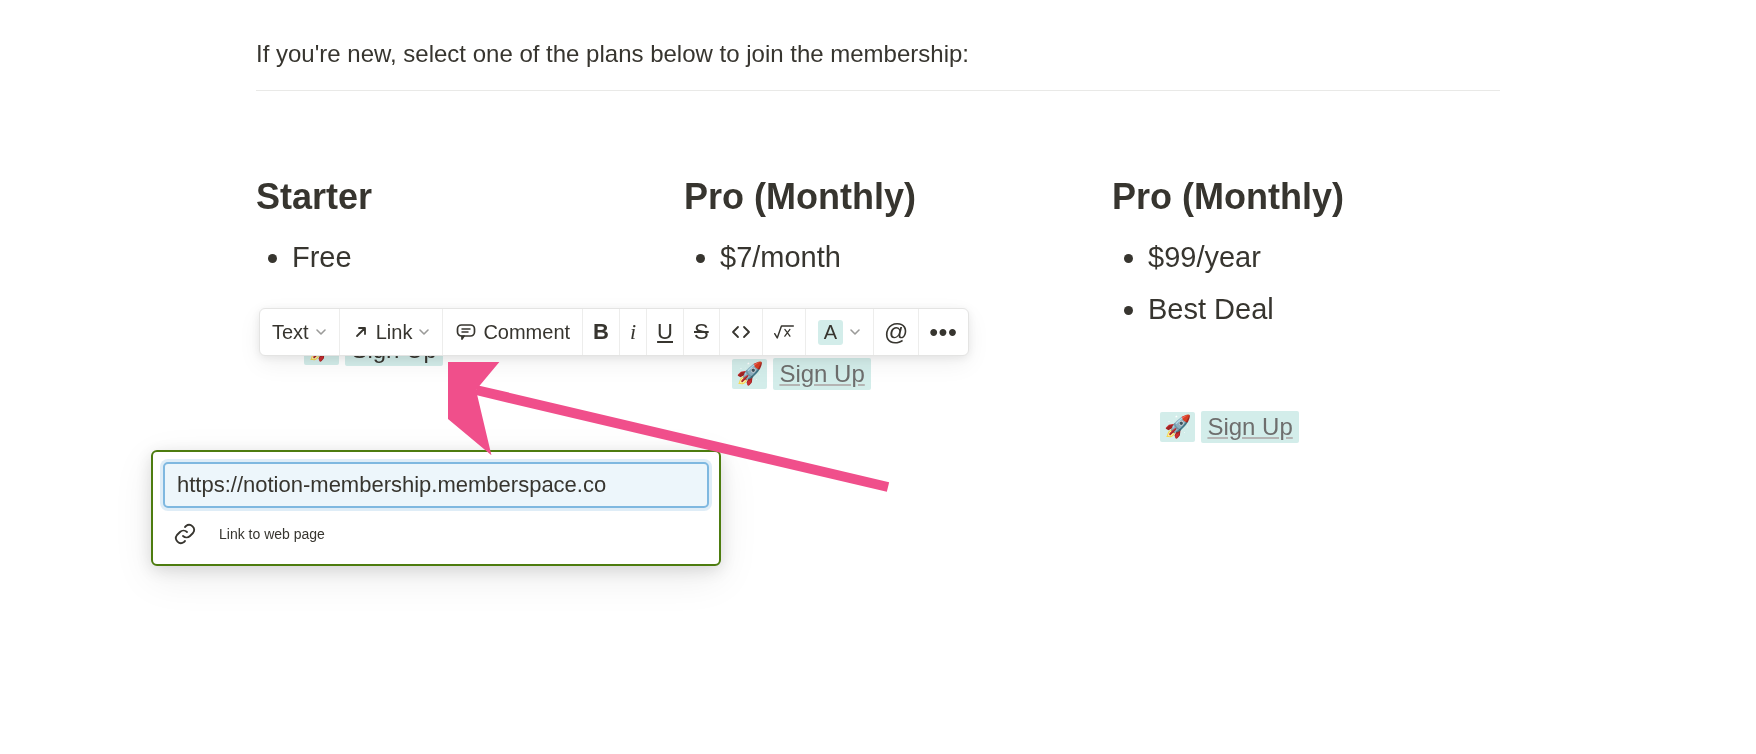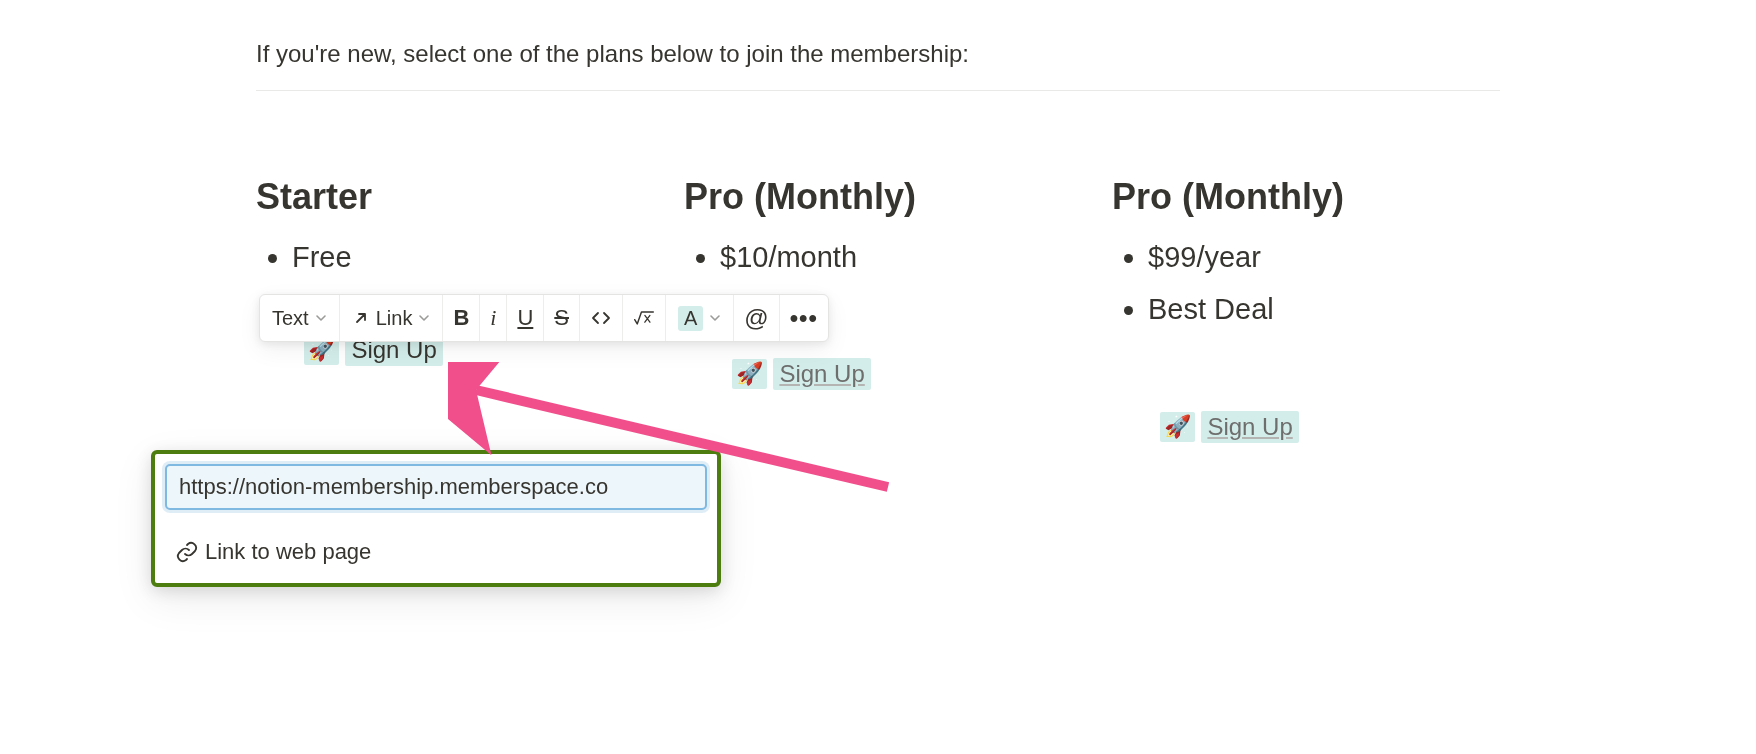"$10/month" li { text: $10/month -> $7/month }
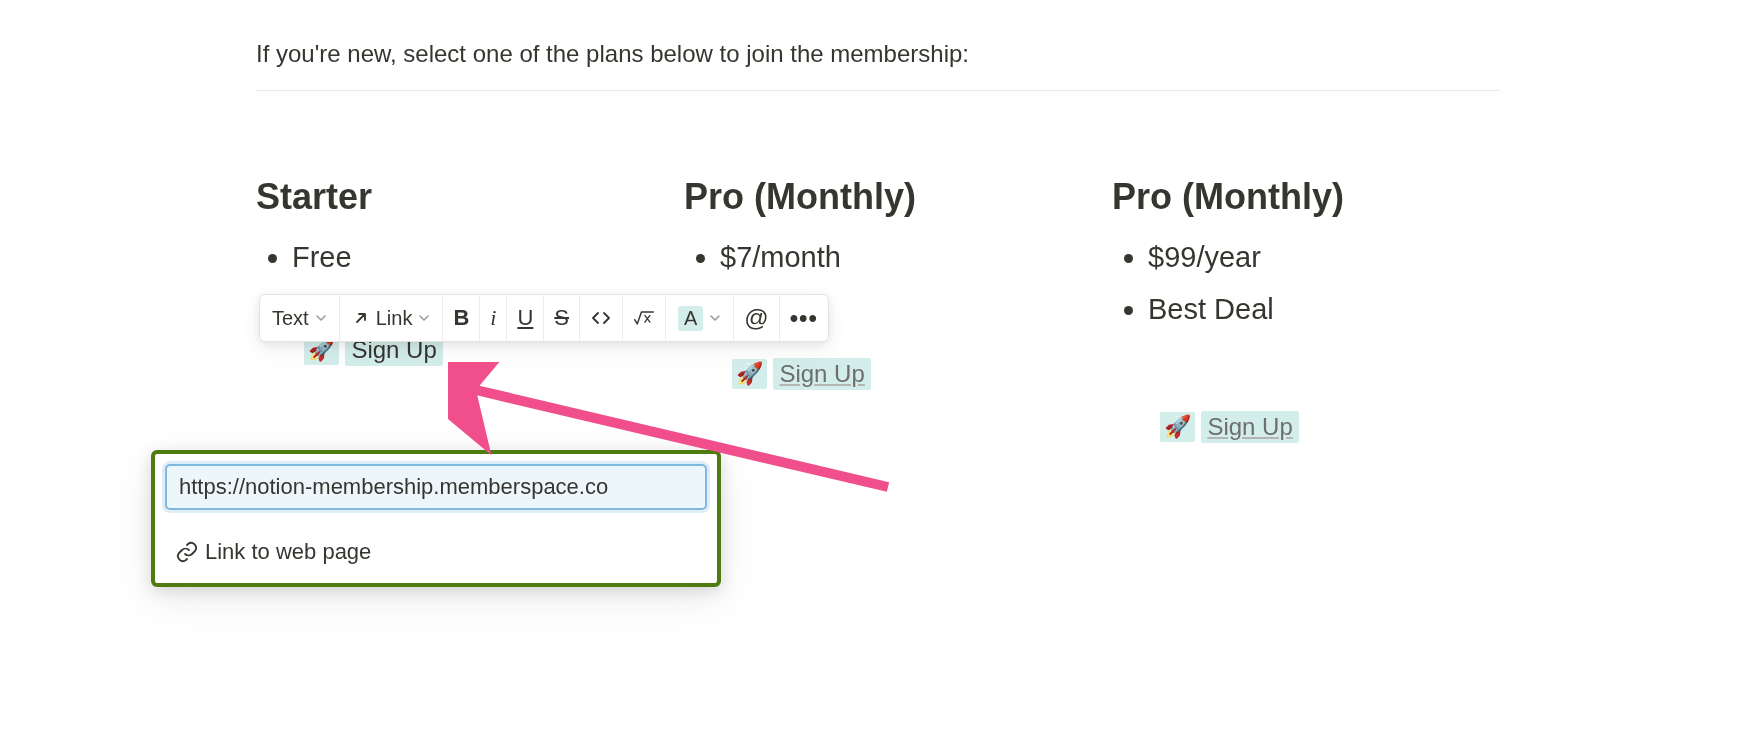"Text" .toolbar { top: 294px -> 308px }
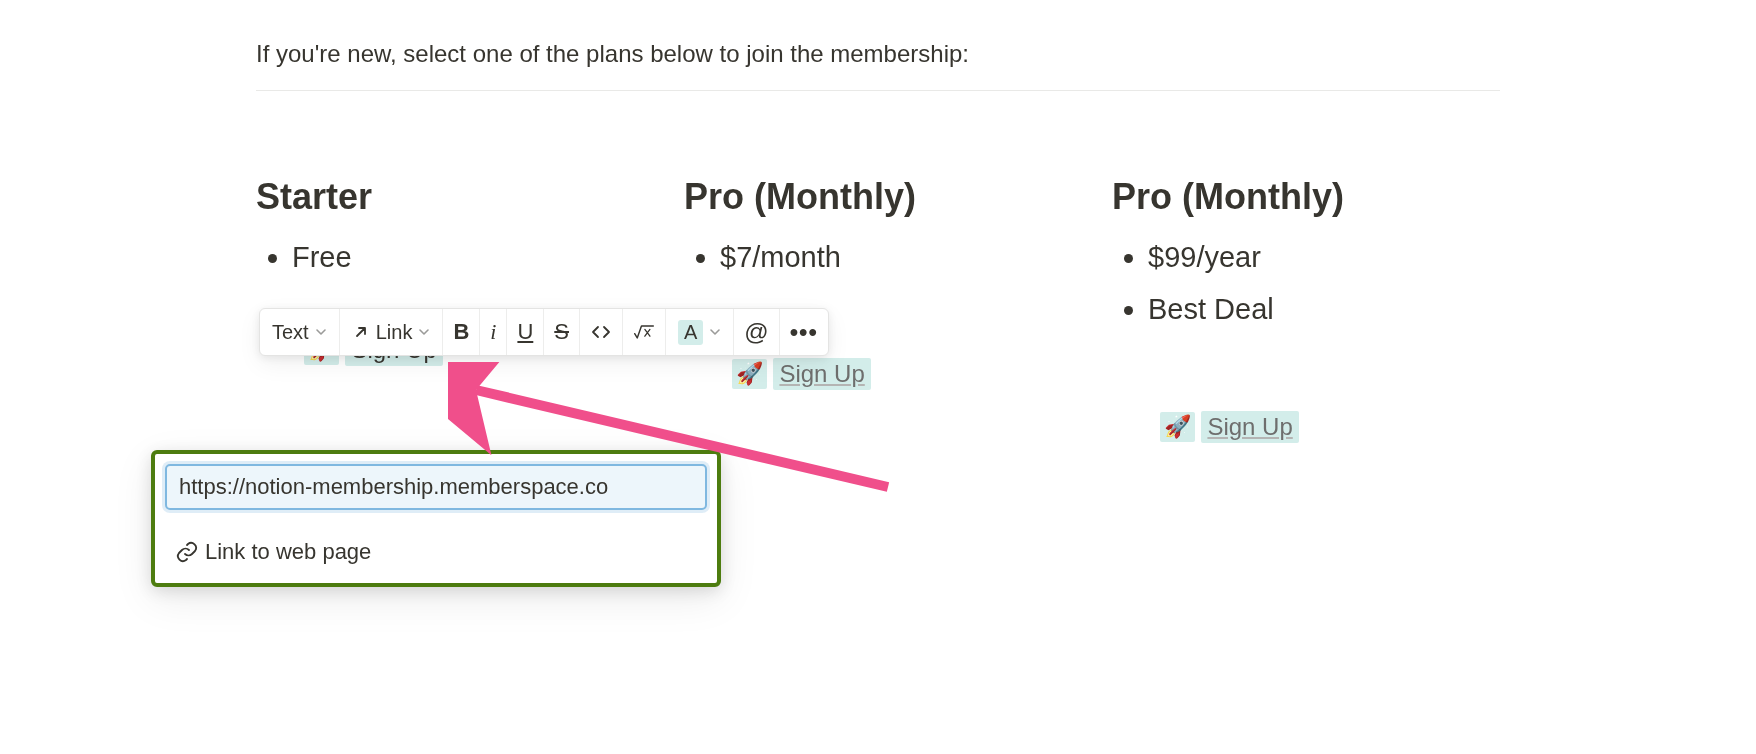"Comment" div.tb-item { html: none -> <div> <svg> <rect></rect> <path></path> <line></line> <line></line> </svg> <span>Comment</span> </div> }
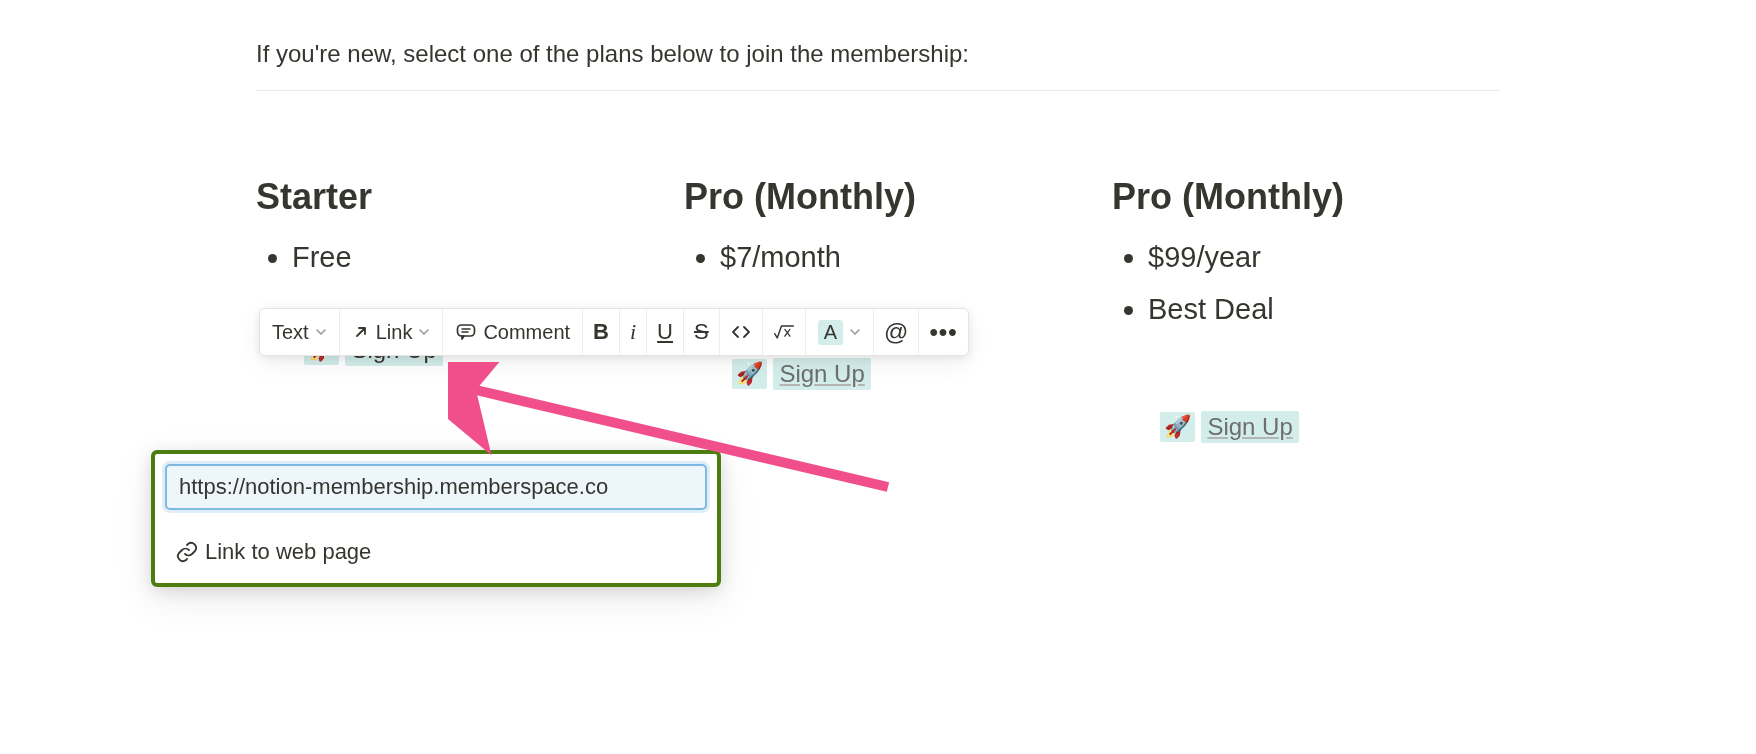"https://notion-membership.memberspace.co" .link-popup { border: 4px solid #4d7c0f -> 2px solid #4d7c0f }
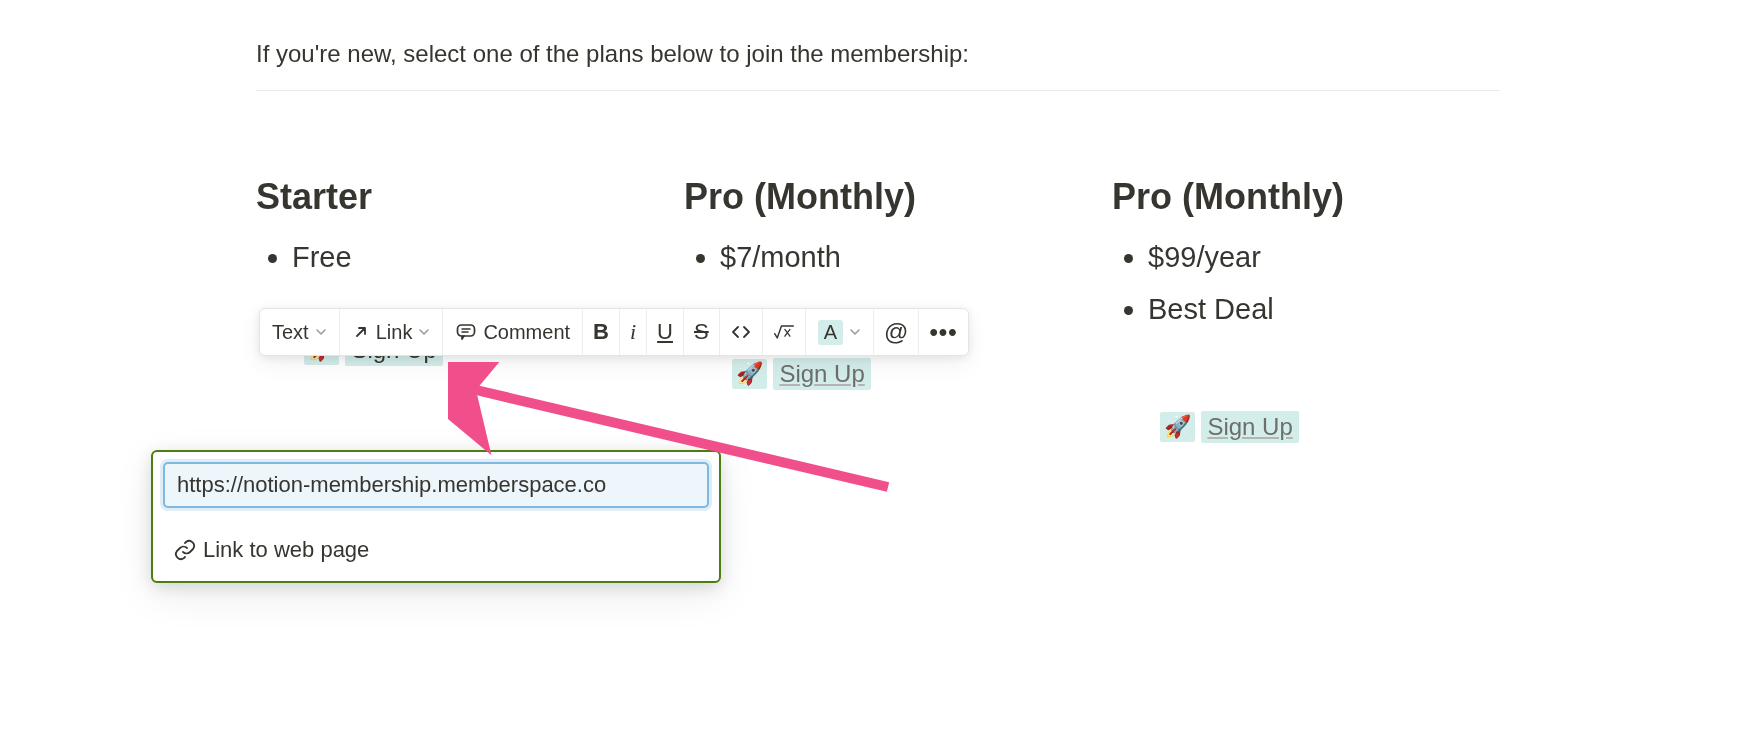"Link to web page" .link-option { font-size: 22px -> 14px; gap: 6px -> 22px; margin-top: 15px -> none }
